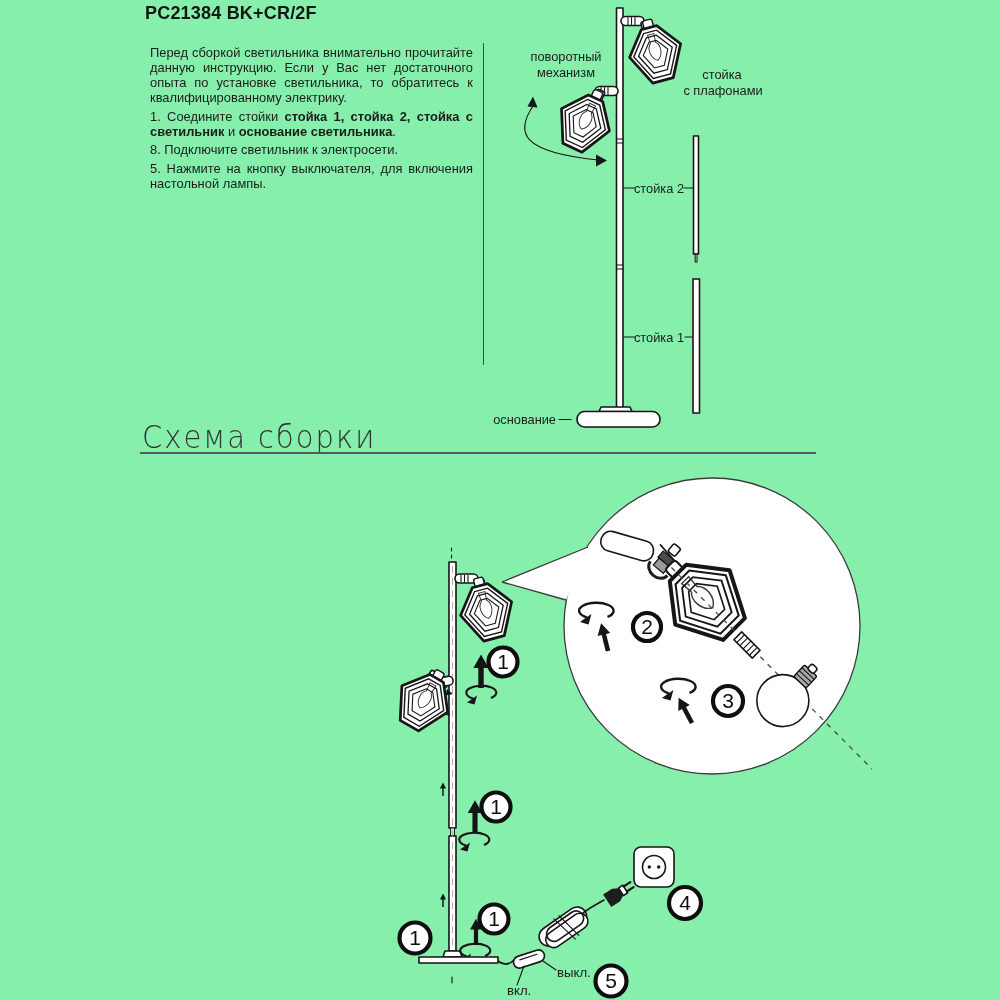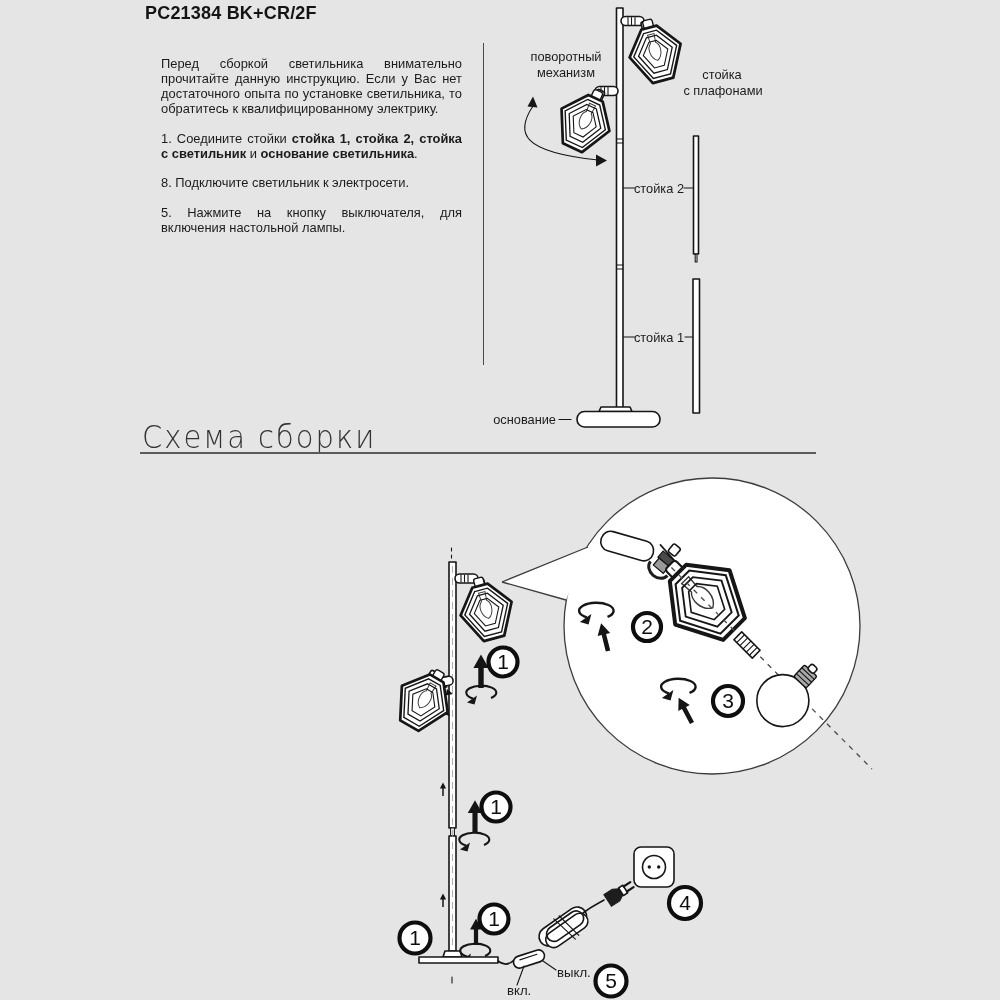"PC21384 BK+CR/2F" .page { background: #e5e5e5 -> #86efac }
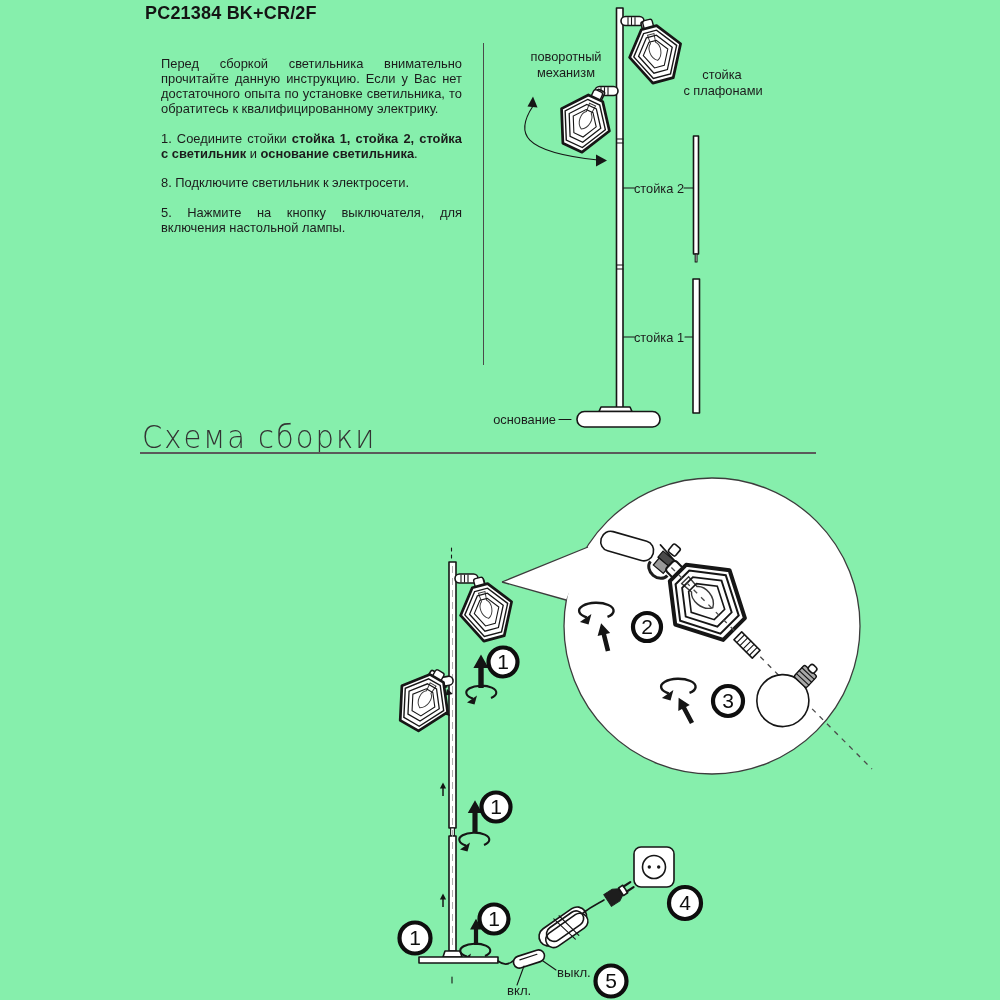"Перед сборкой светильника внимательно" .textcol p { margin: 15px -> 4px }
